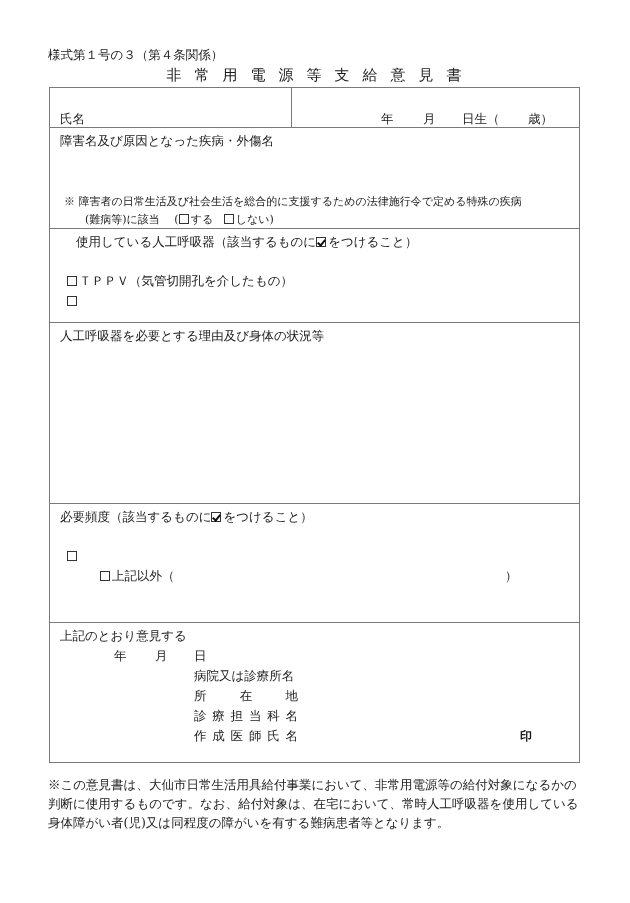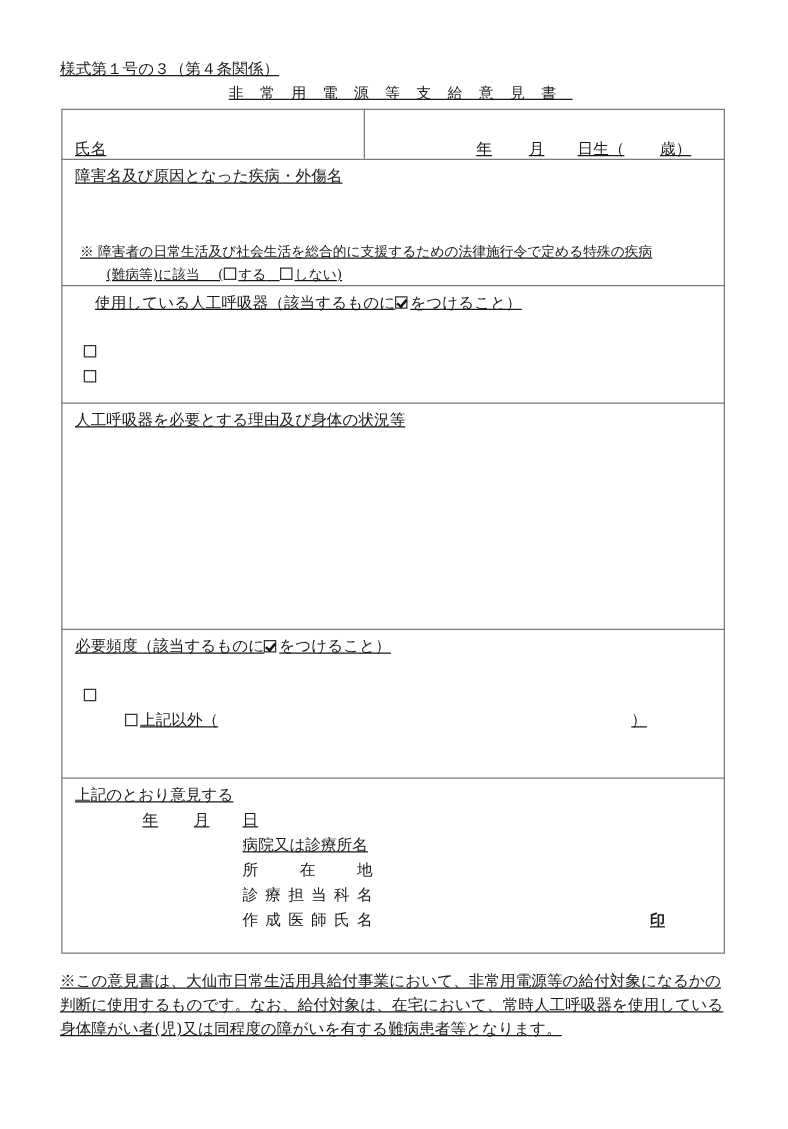"様式第１号の３（第４条関係）" .abs { text-decoration: underline -> none }
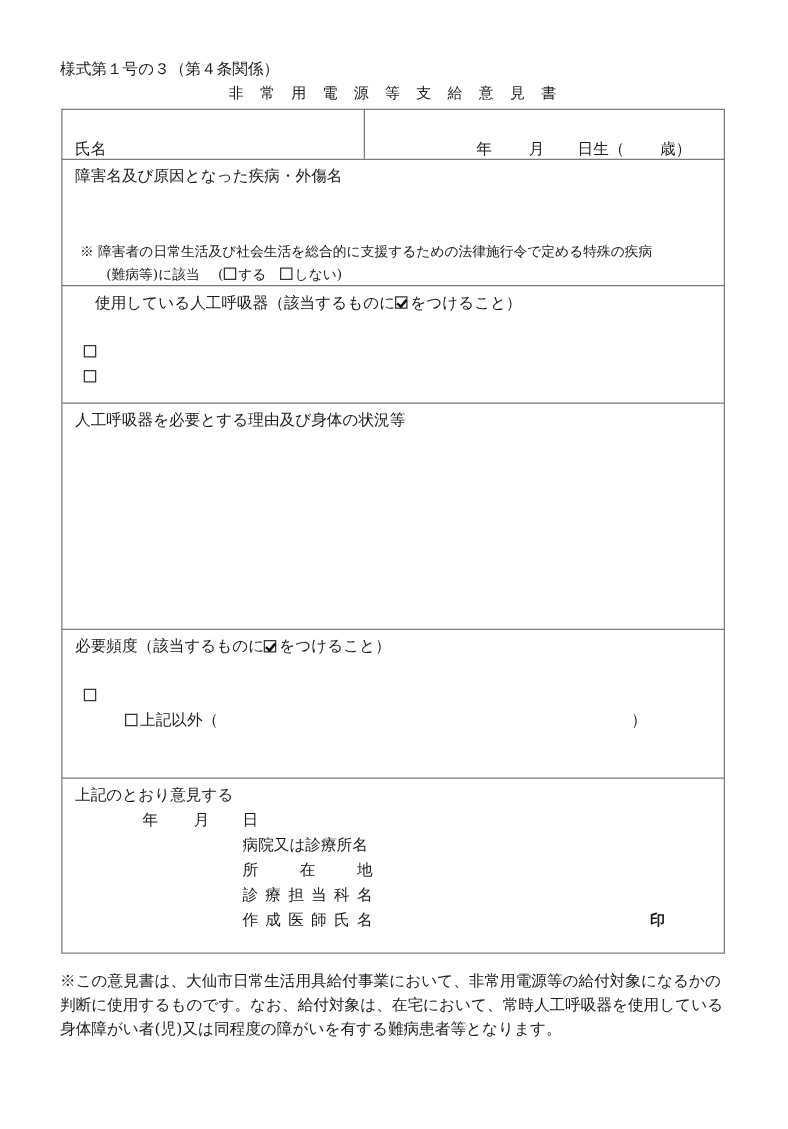"非常用電源等支給意見書" .doc-title { font-size: 12px -> 15px }
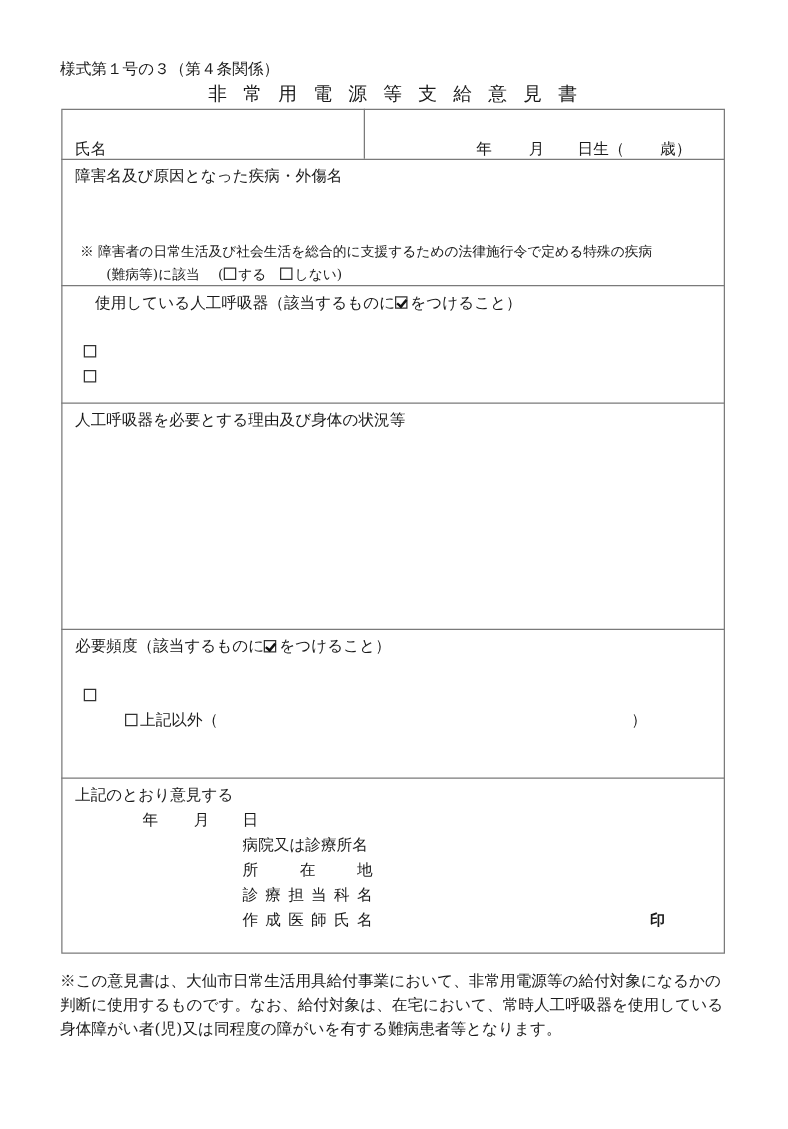"ＴＰＰＶ（気管切開孔を介したもの）" span { html: none -> <span>ＴＰＰＶ（気管切開孔を介したもの）</span> }
